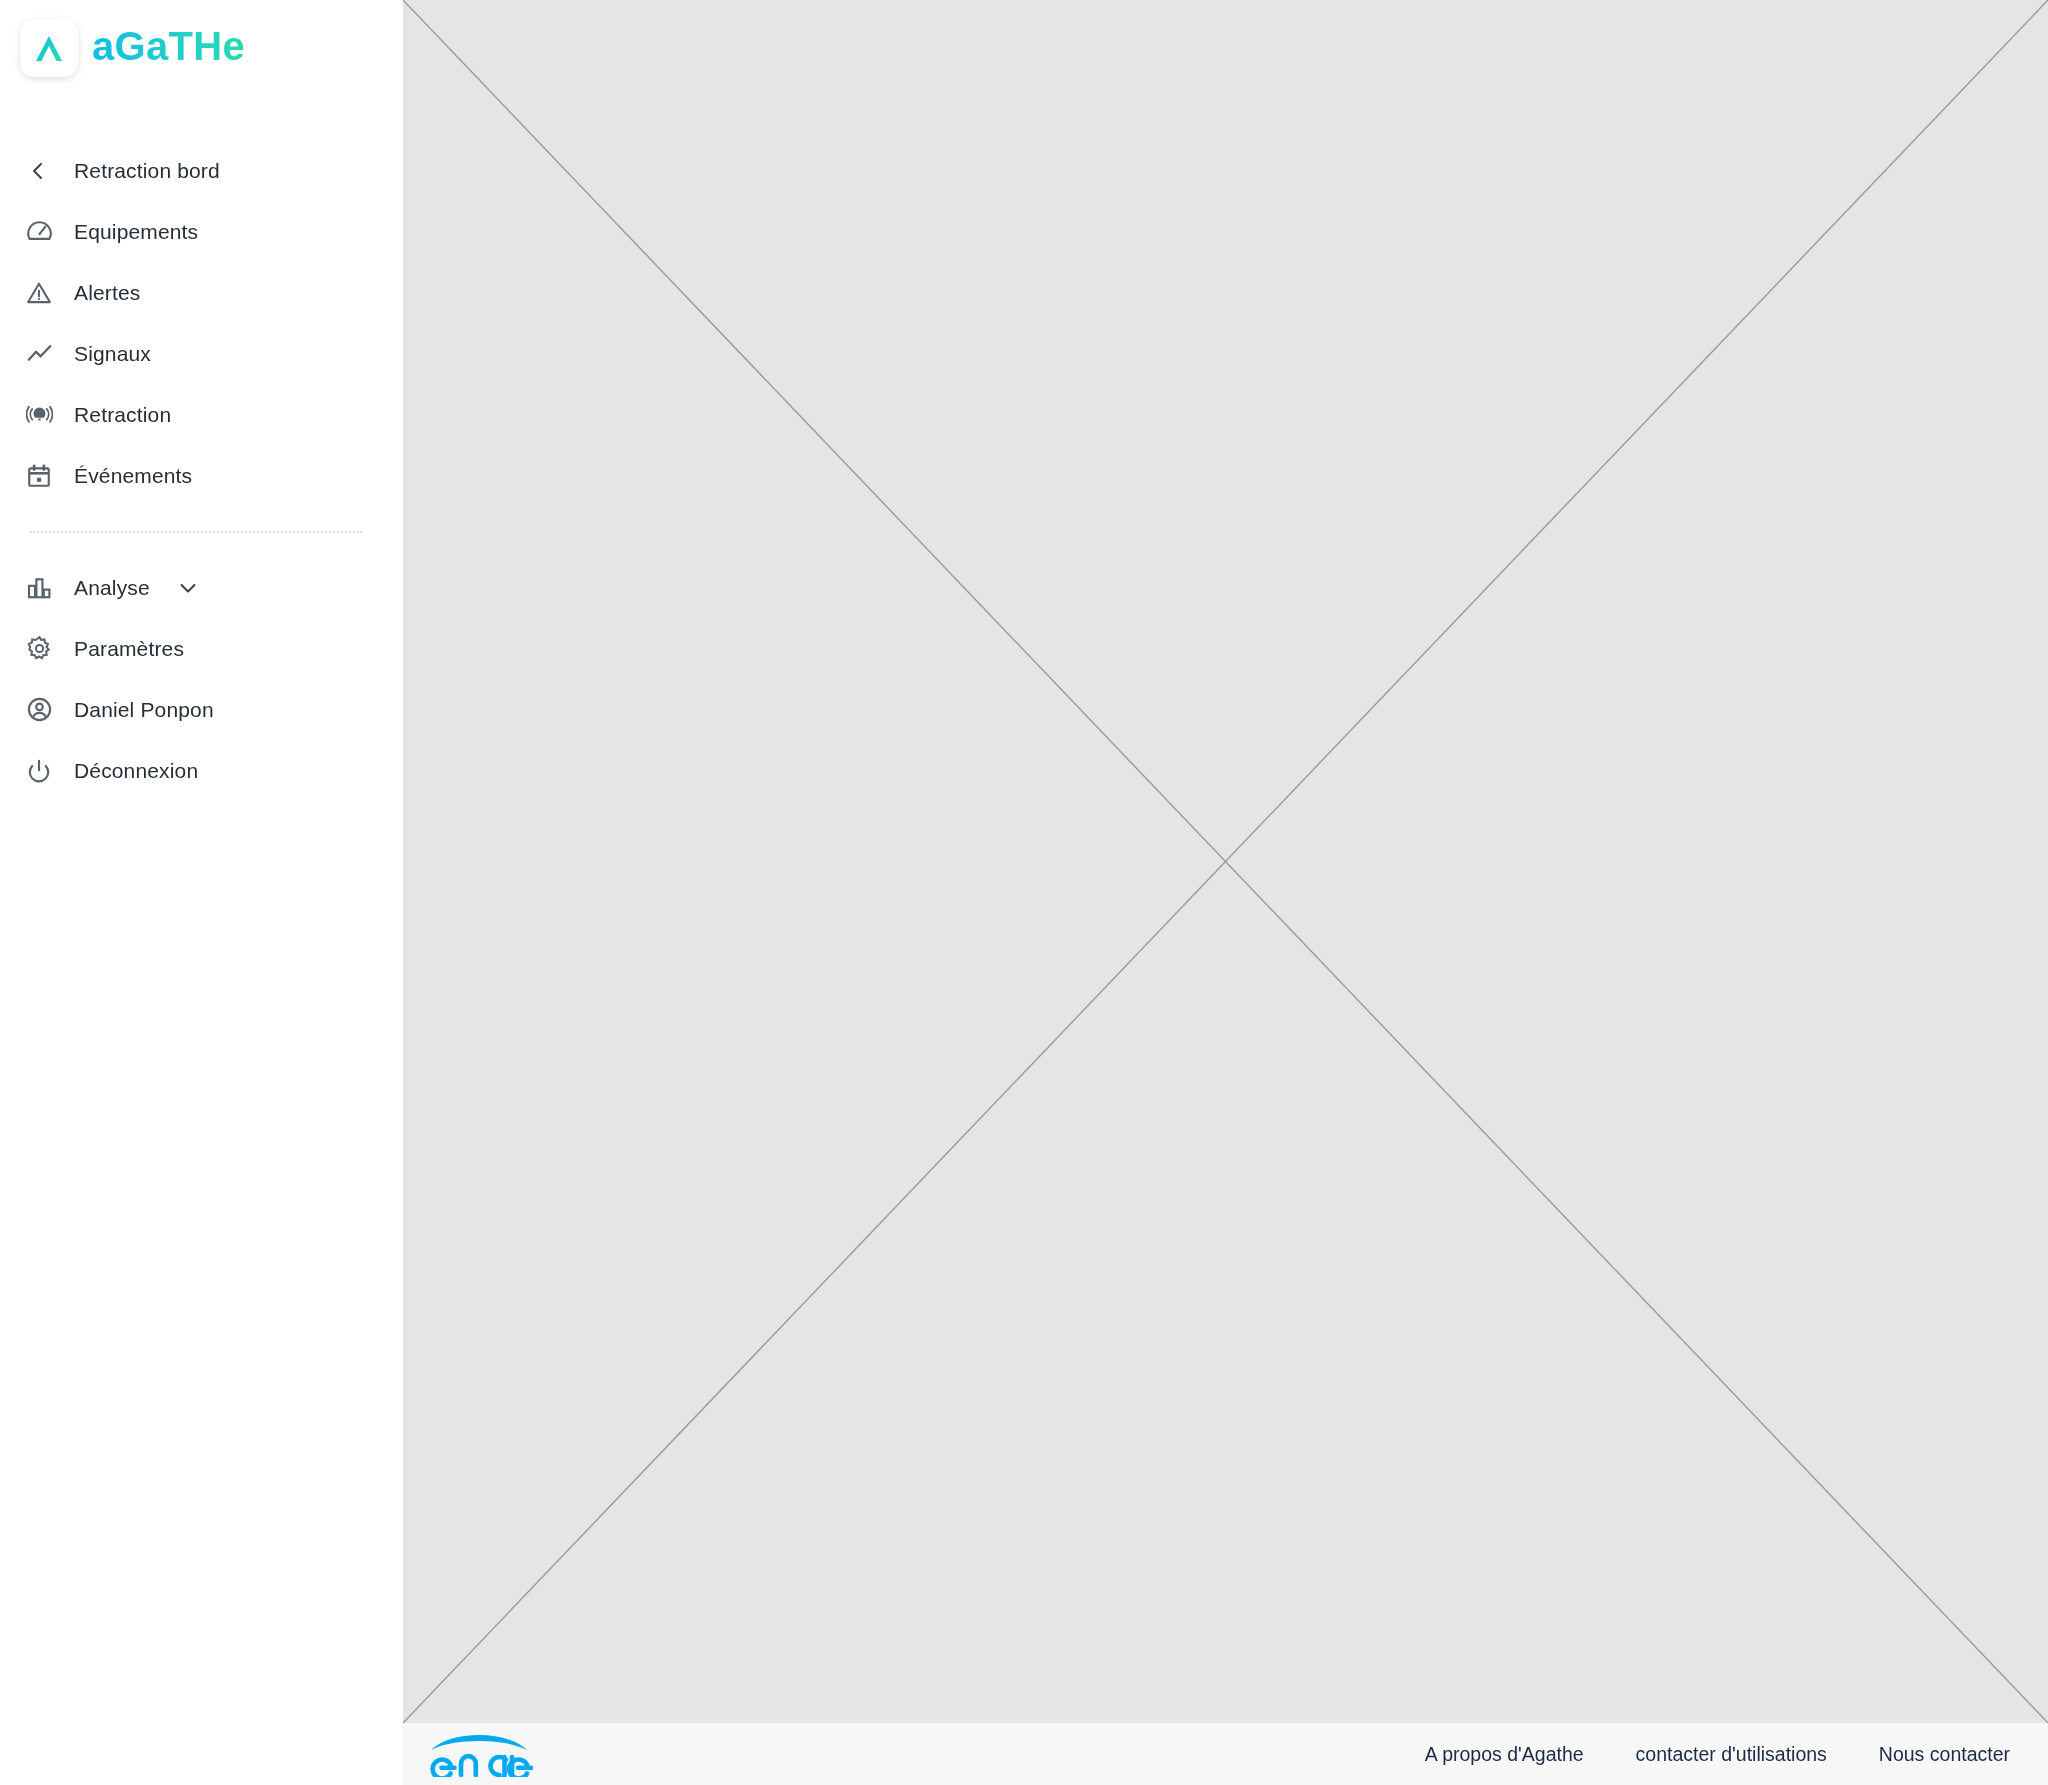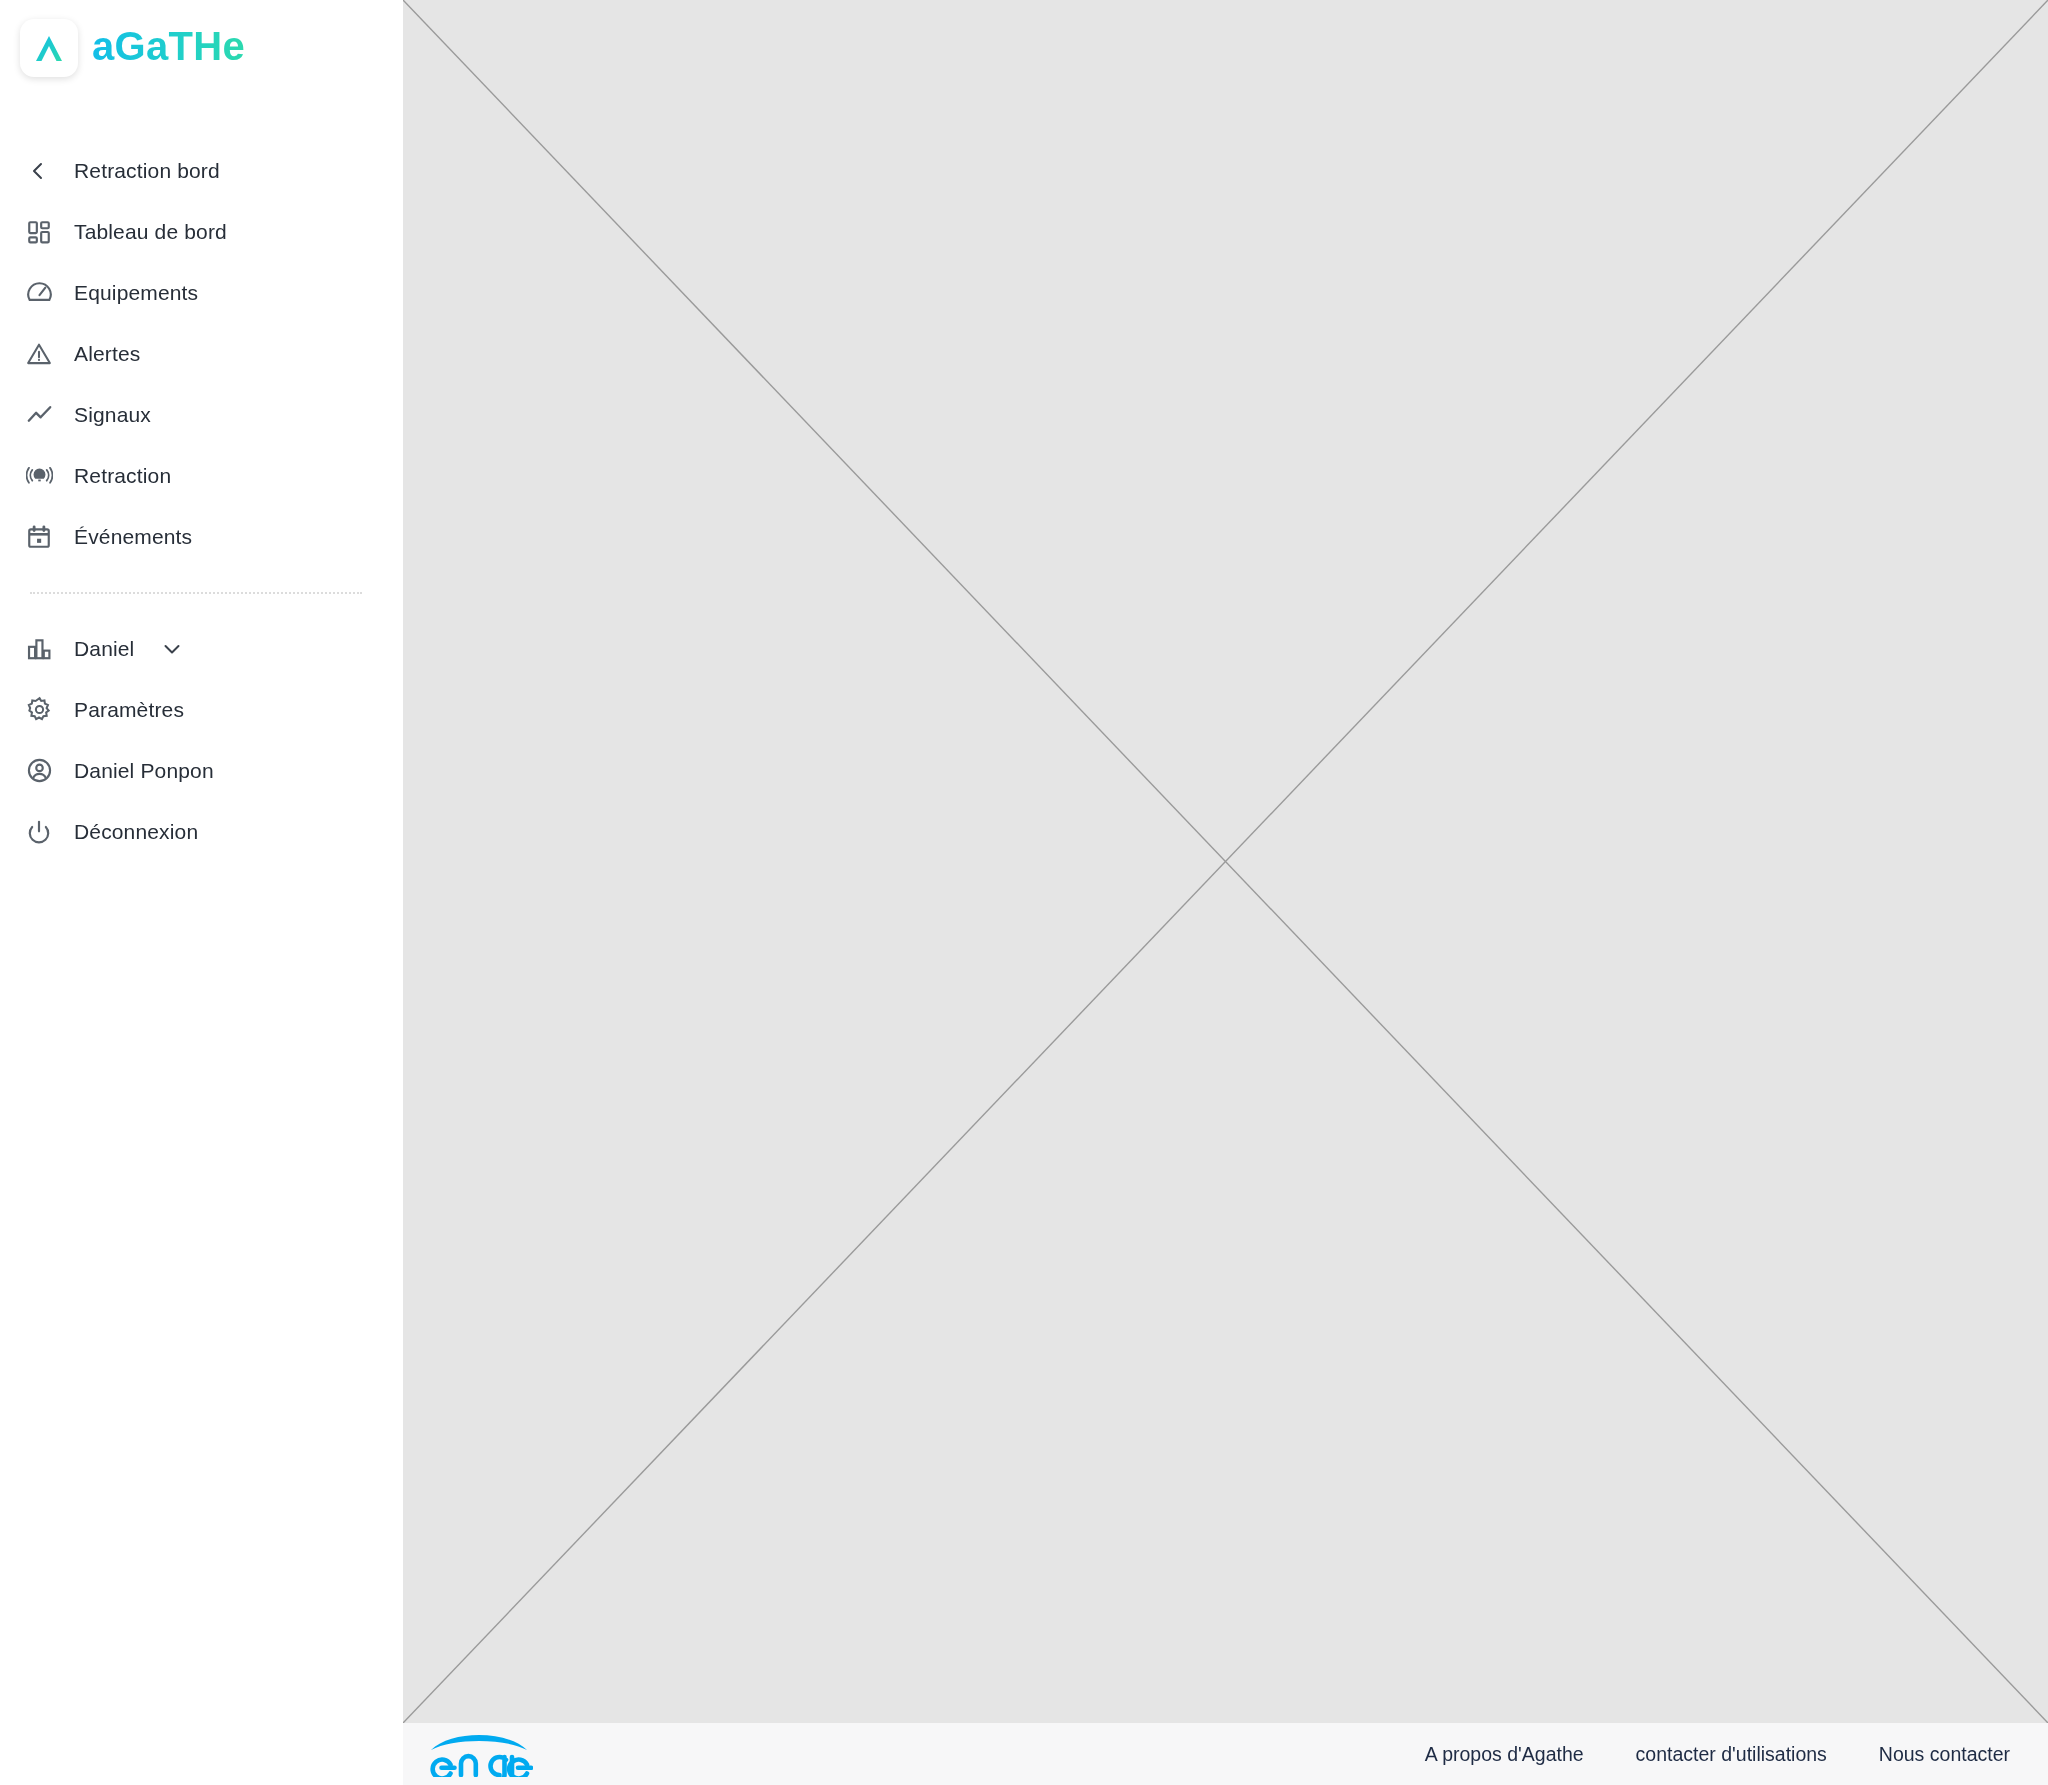"Tableau de bord" div.nav-item { html: <div> <span> <svg> <rect></rect> <rect></rect> <rect></rect> <rect></rect> </svg> </span> <span>Tableau de bord</span> </div> -> none }
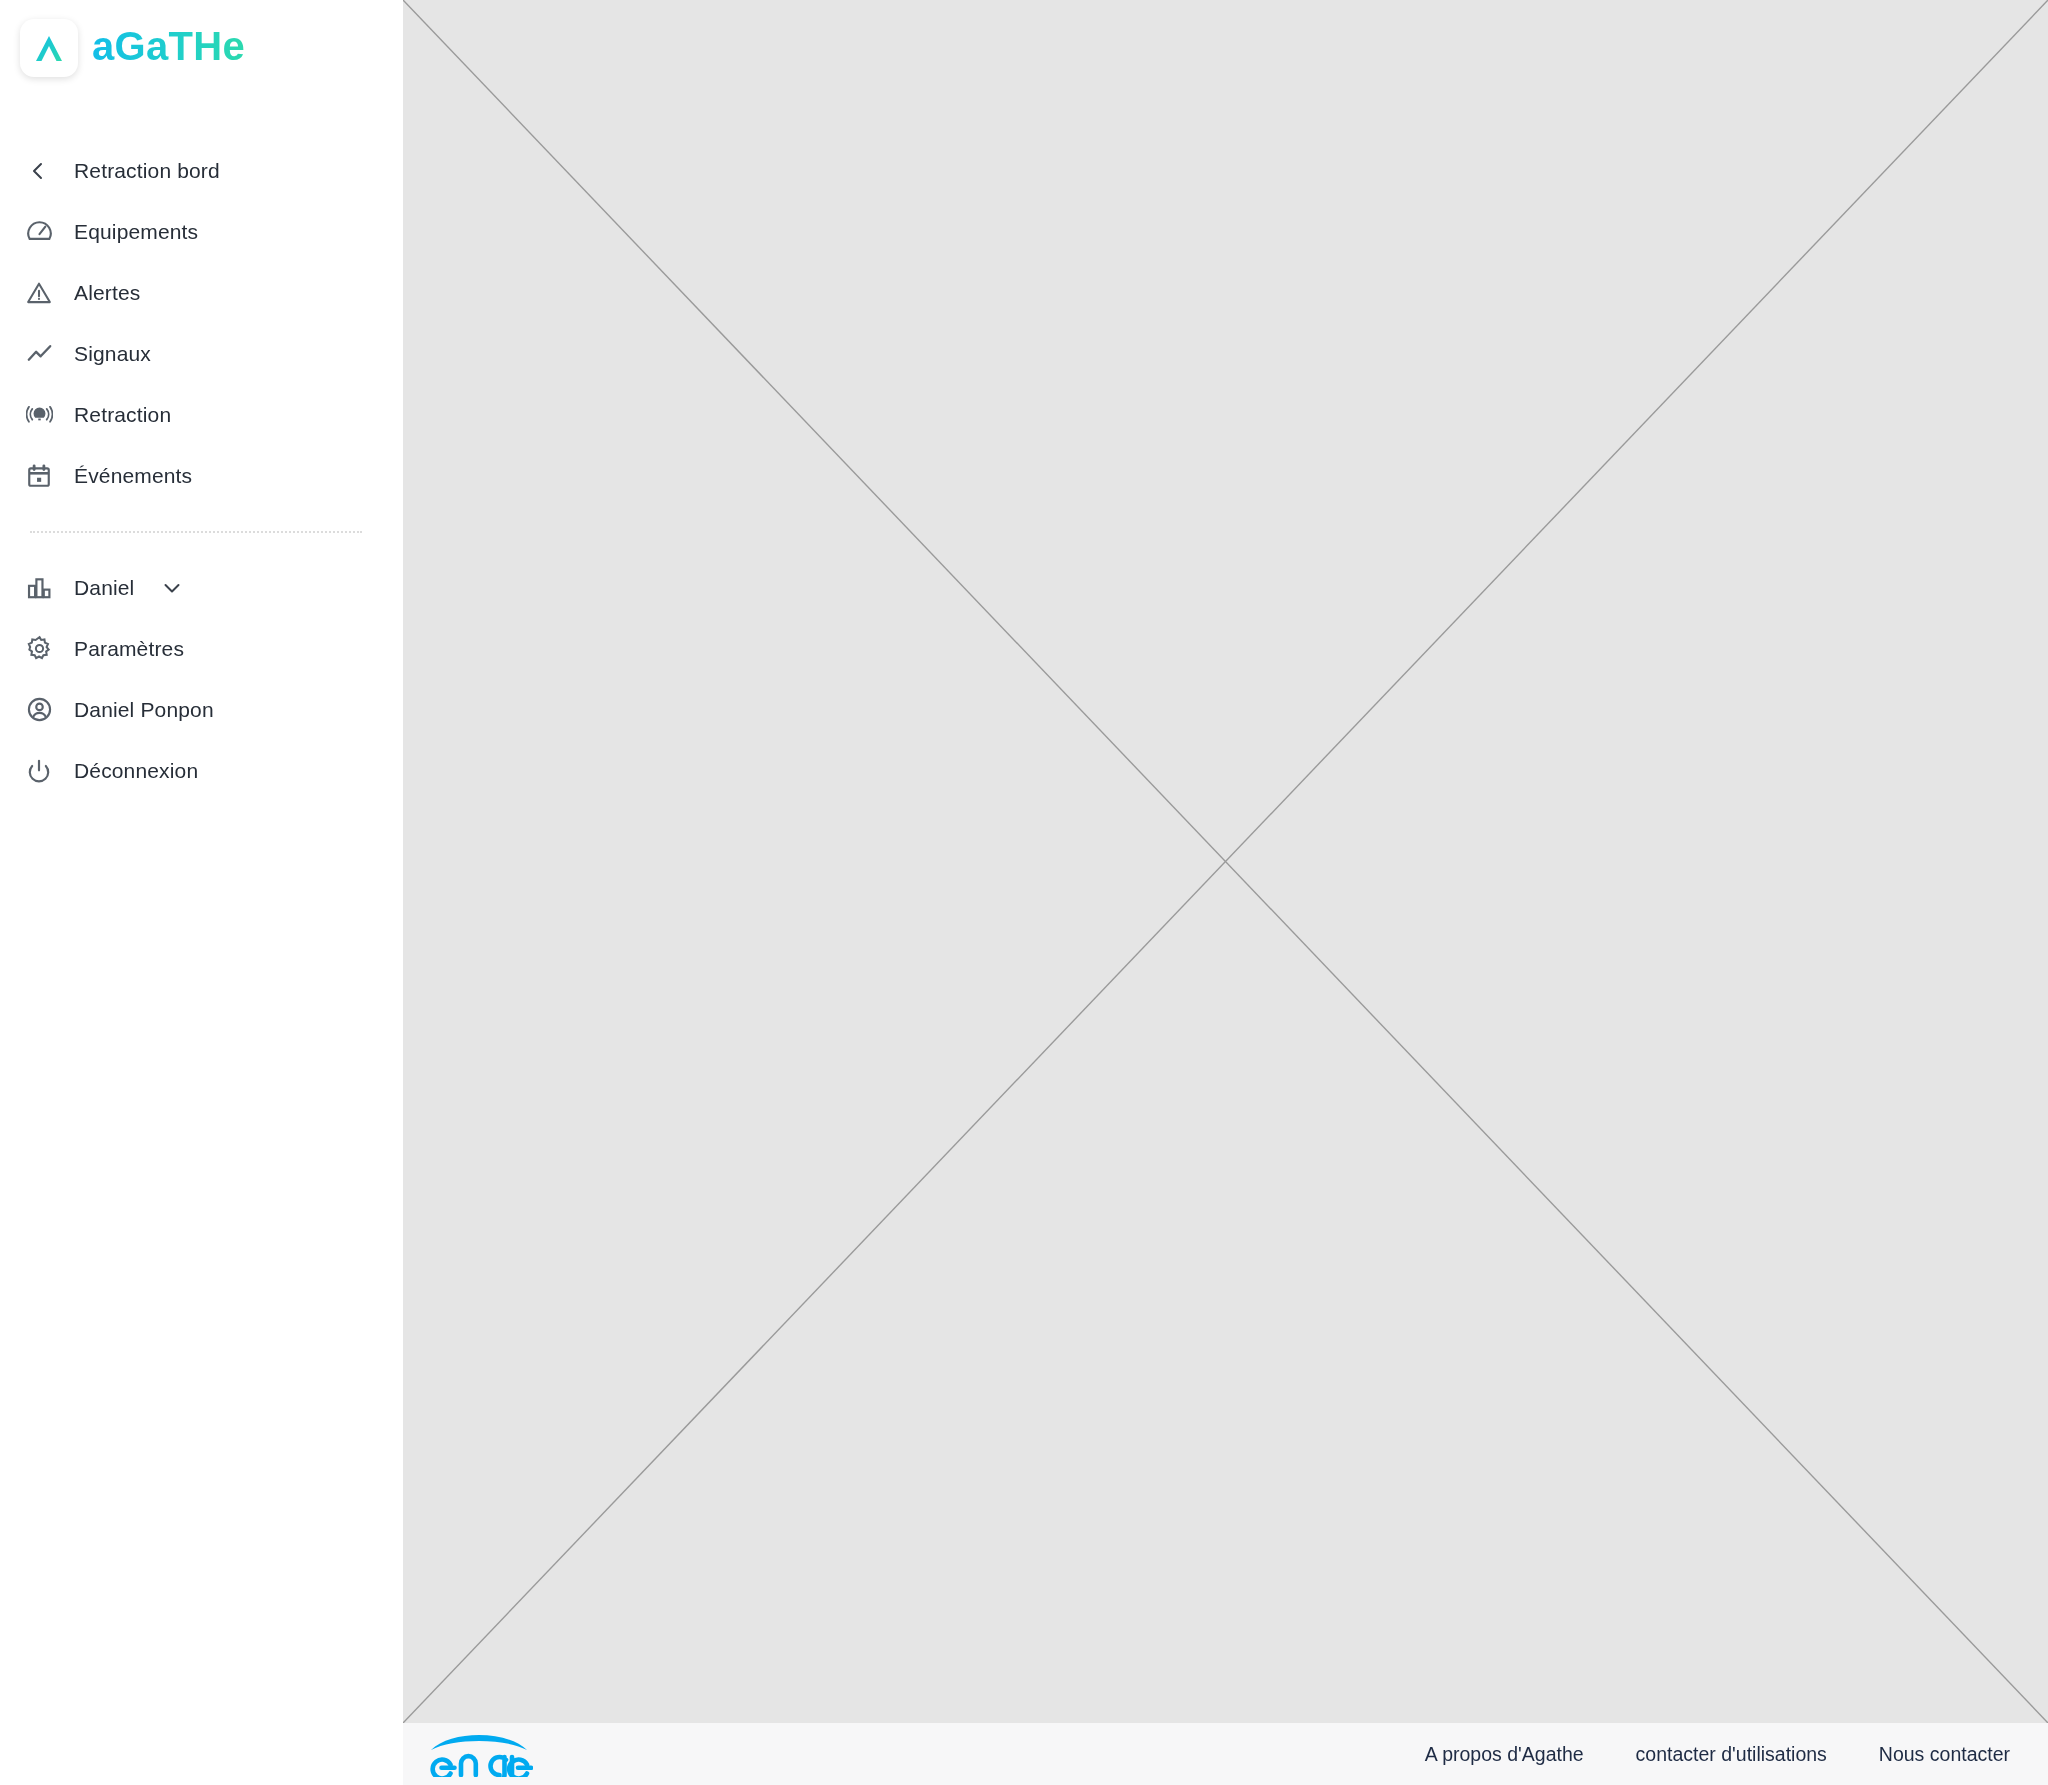"Daniel" span.nav-label { text: Daniel -> Analyse }
